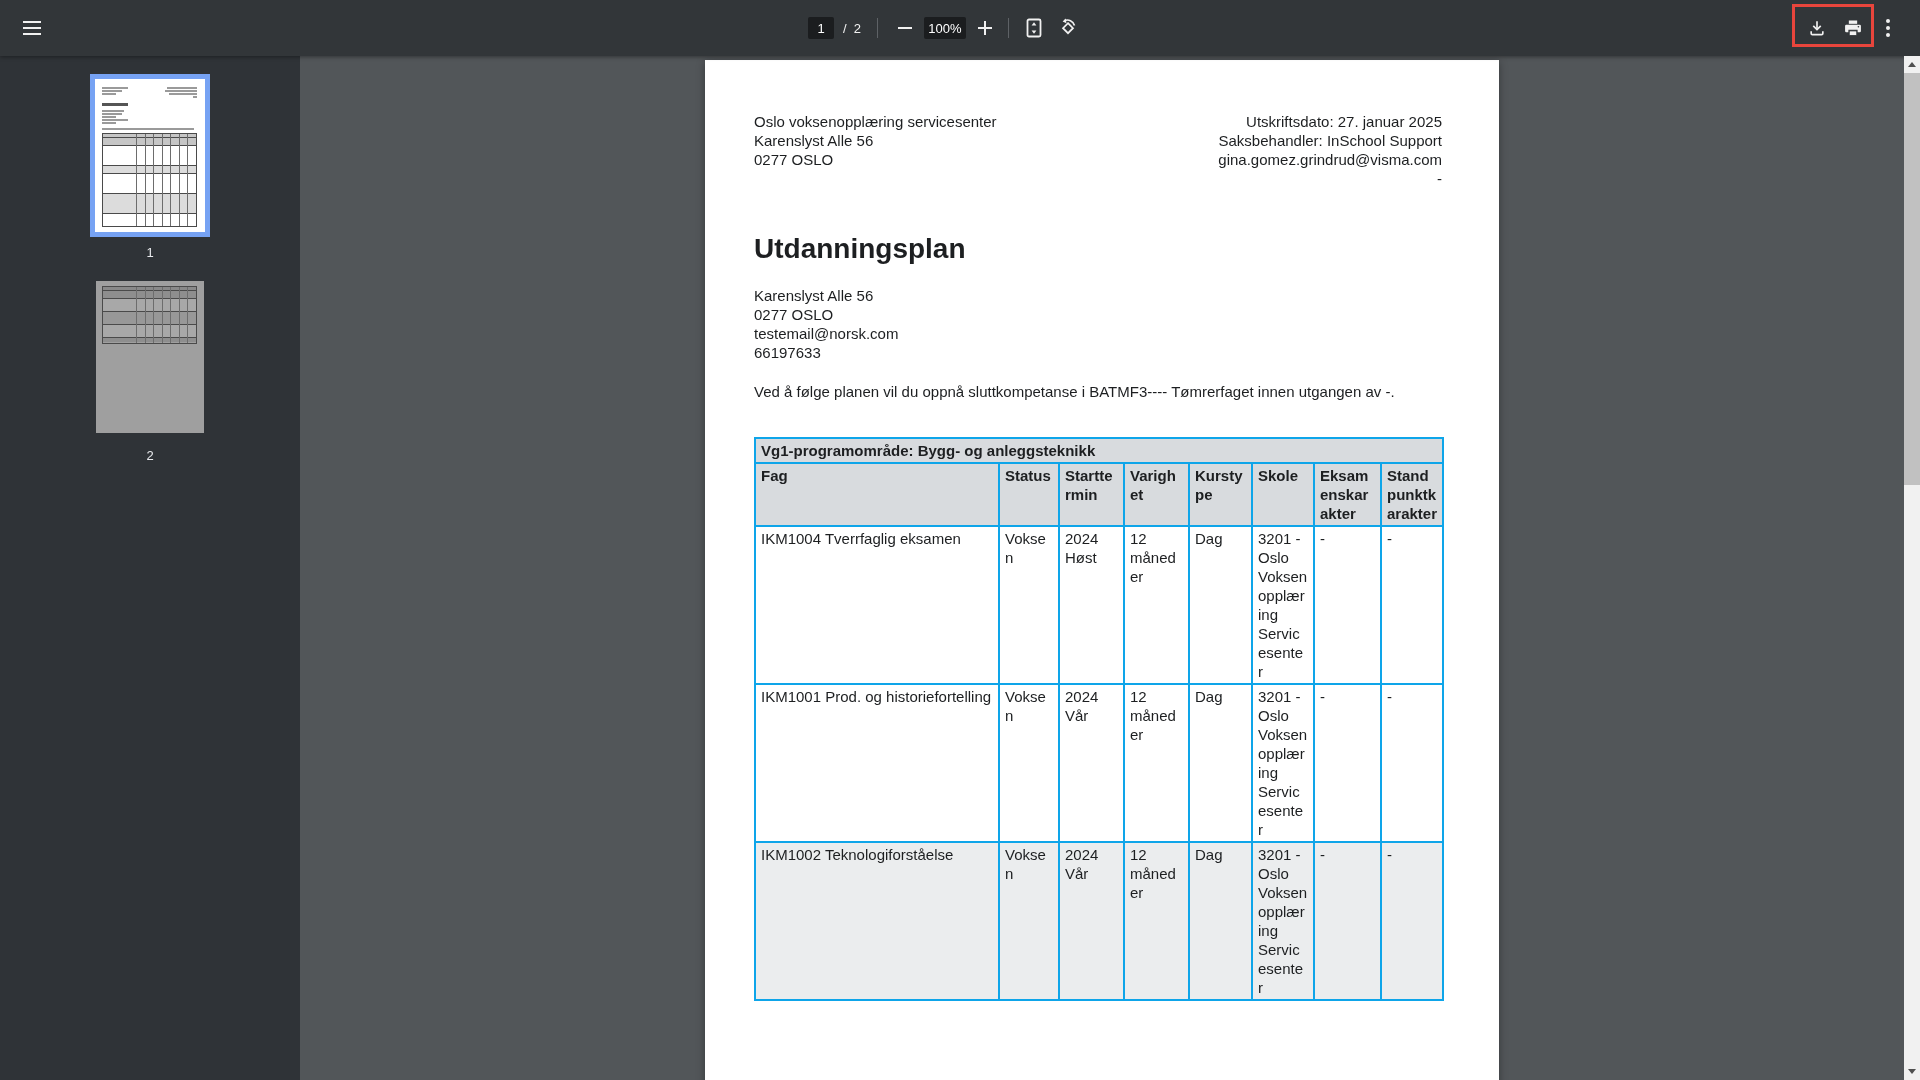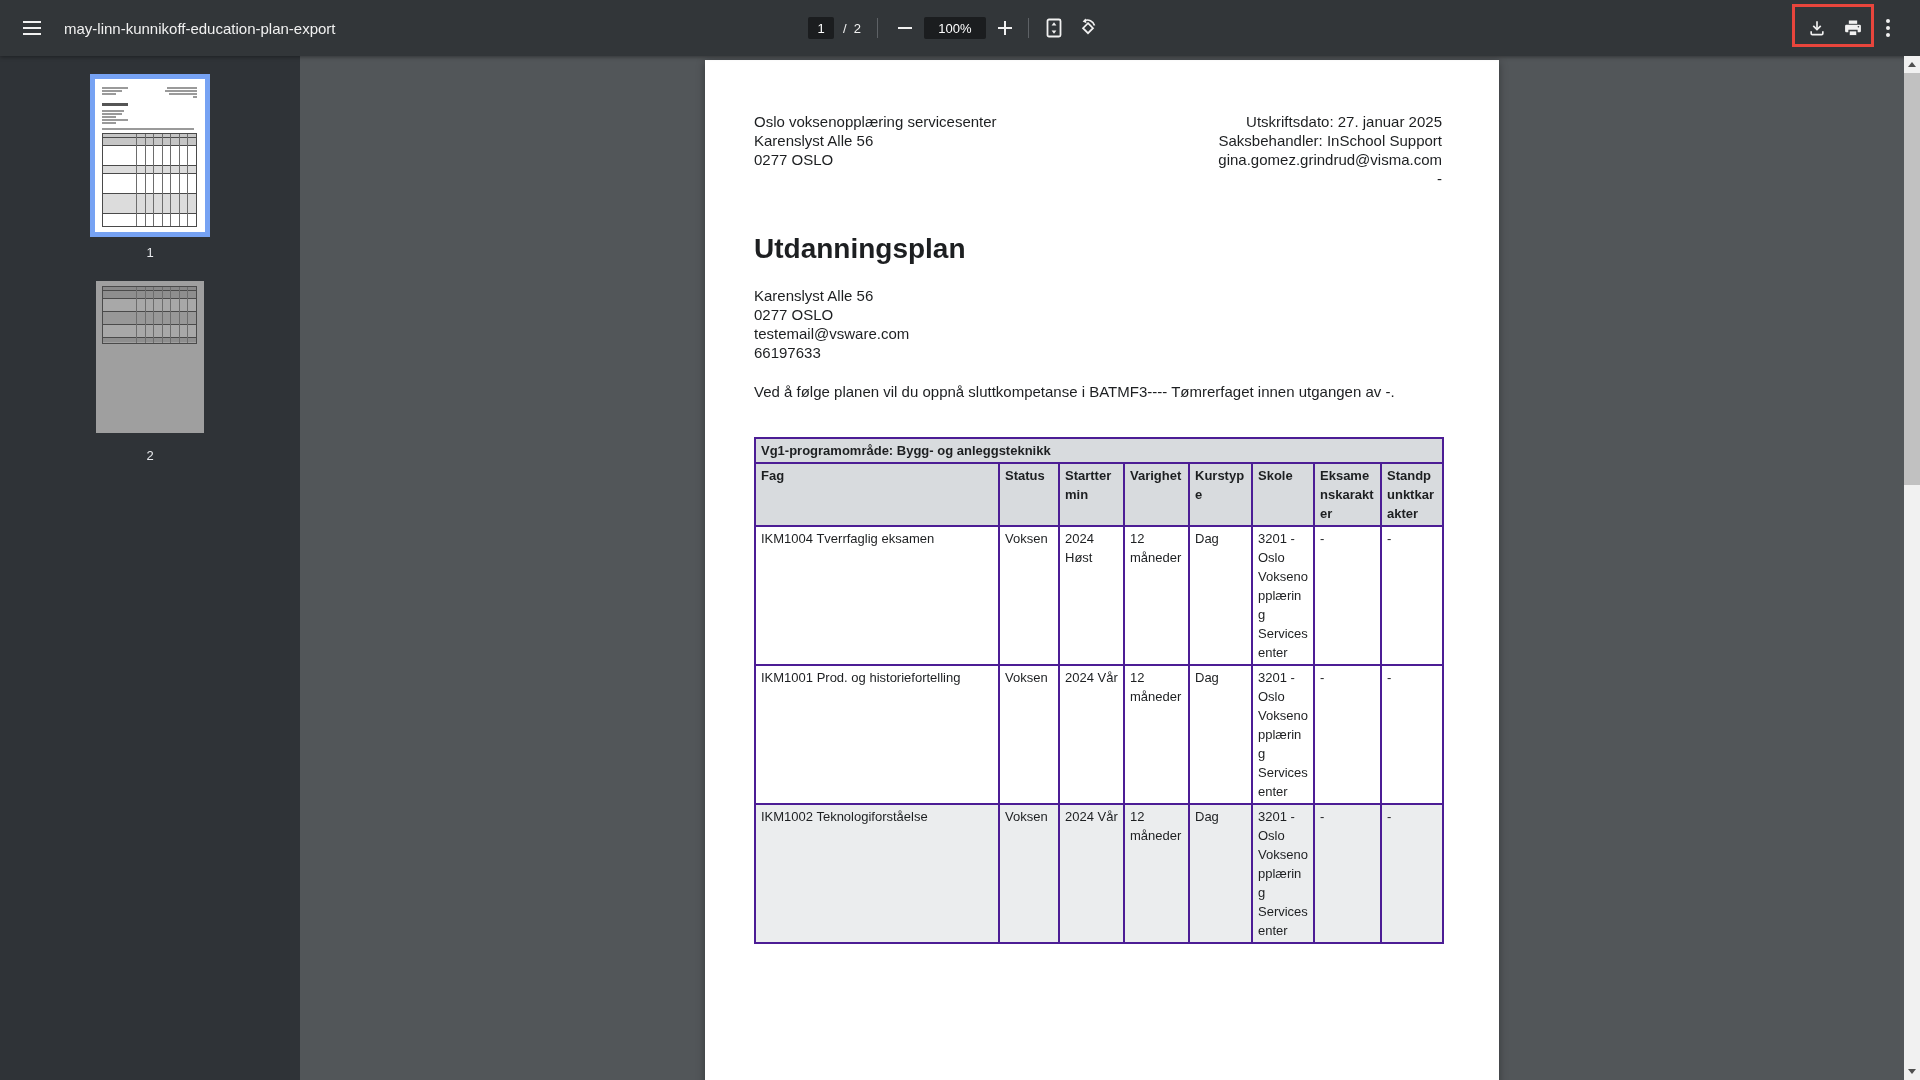"may-linn-kunnikoff-education-plan-export" div.doc-title { html: <div>may-linn-kunnikoff-education-plan-export</div> -> none }
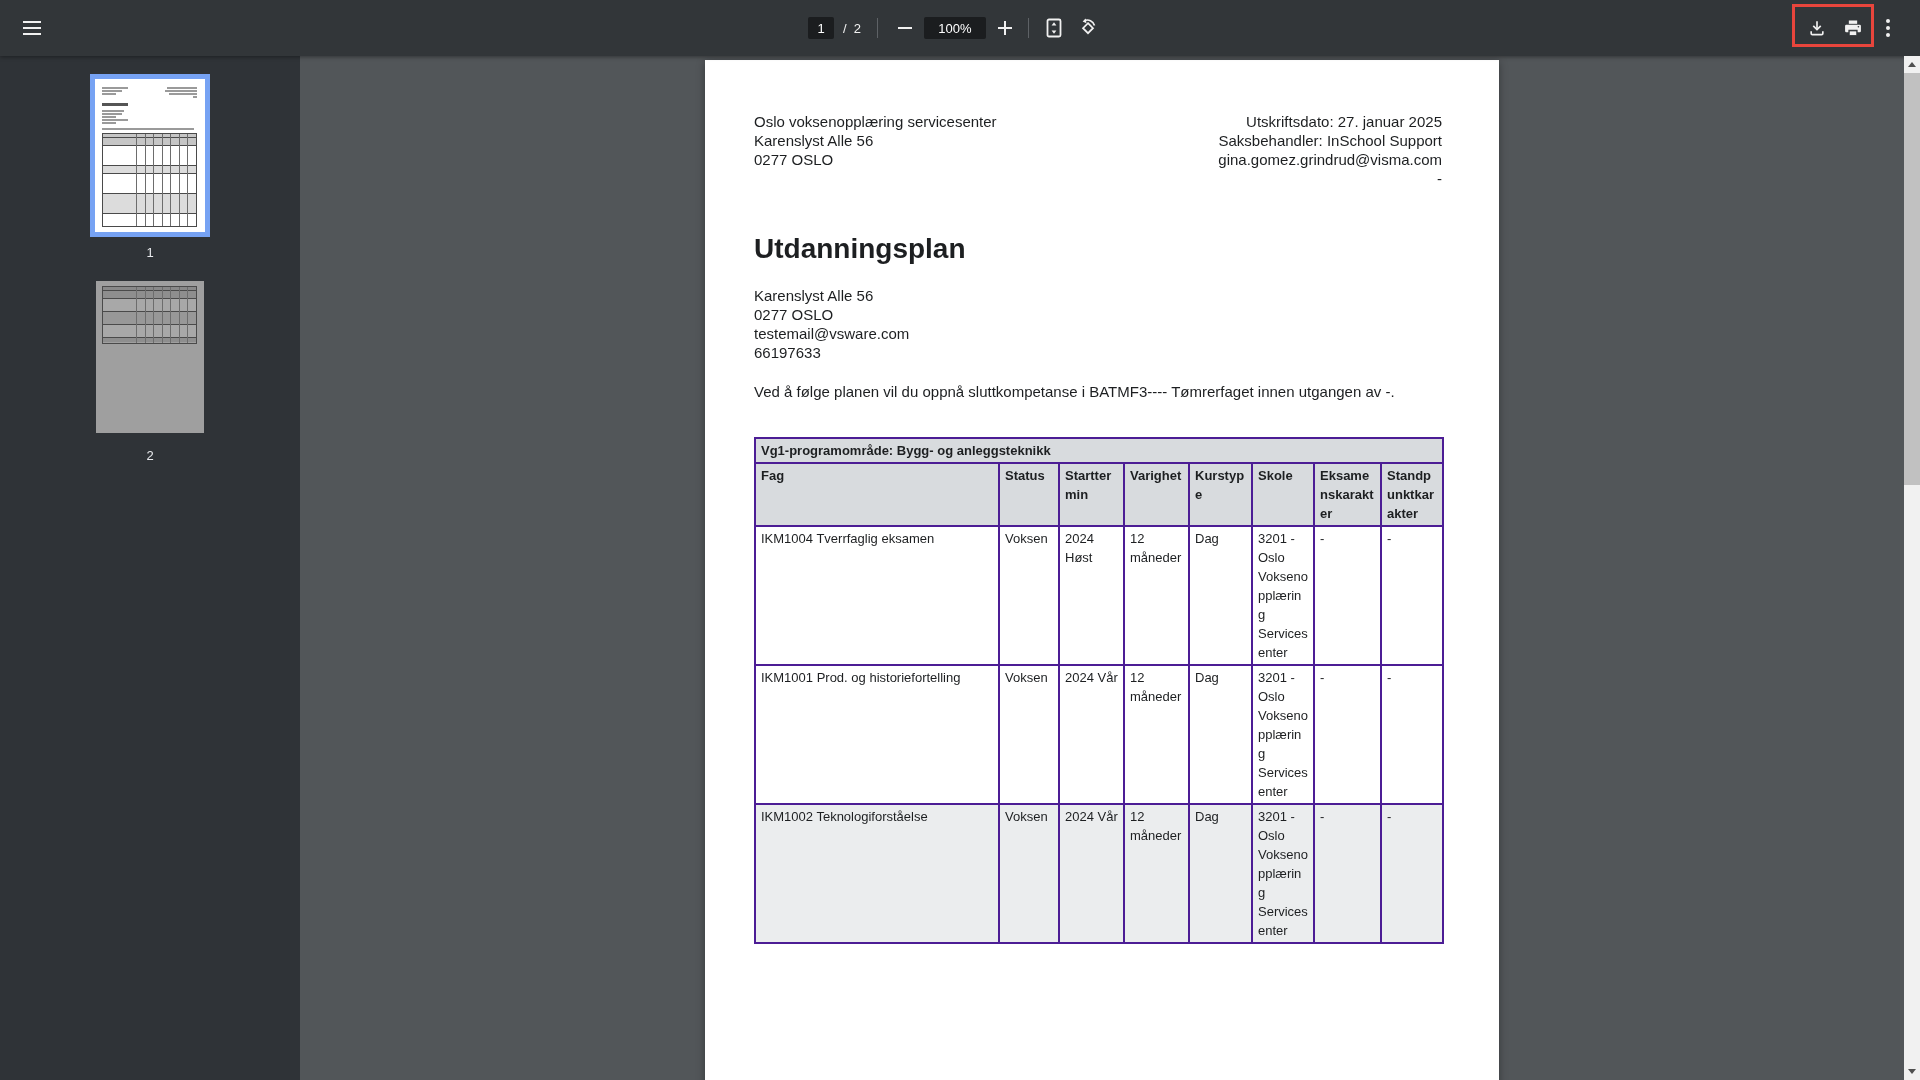"100%" .zoom-box { width: 62px -> 42px }
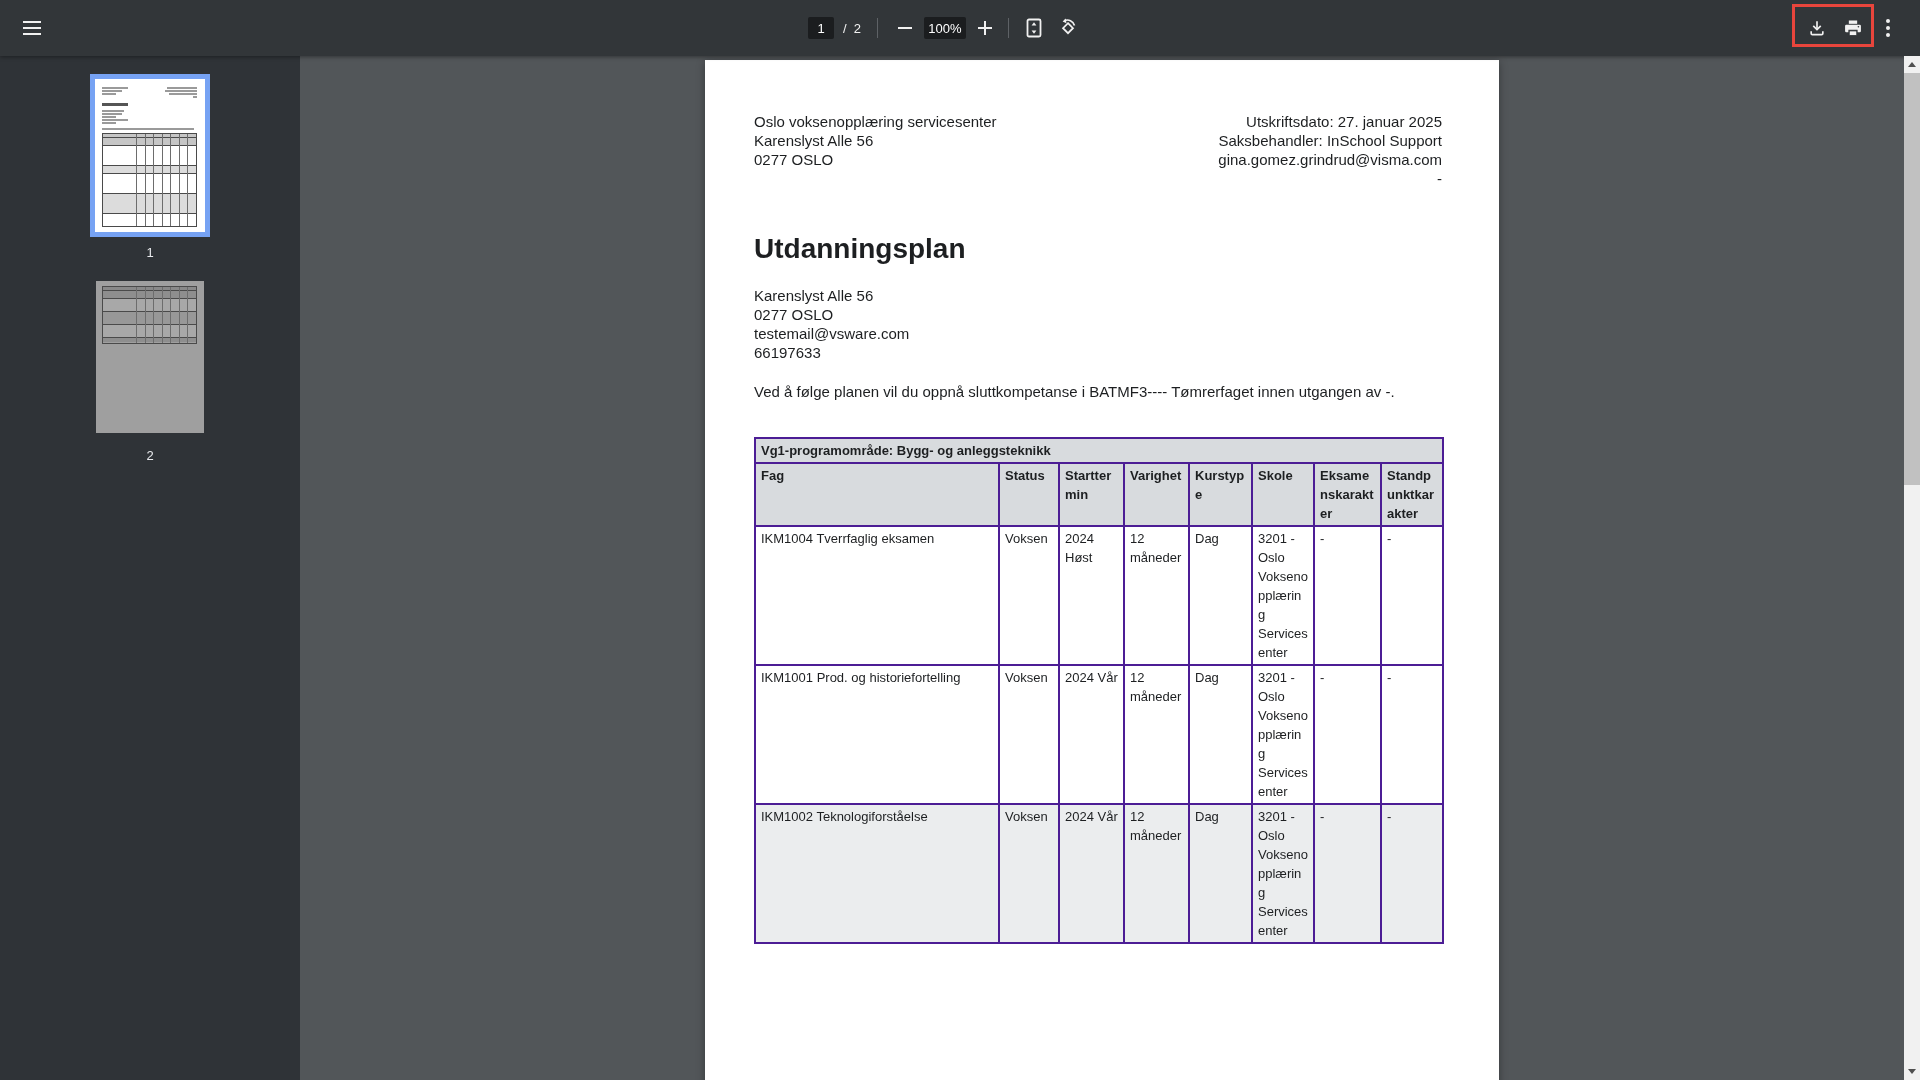"testemail@vsware.com" div { text: testemail@vsware.com -> testemail@norsk.com }
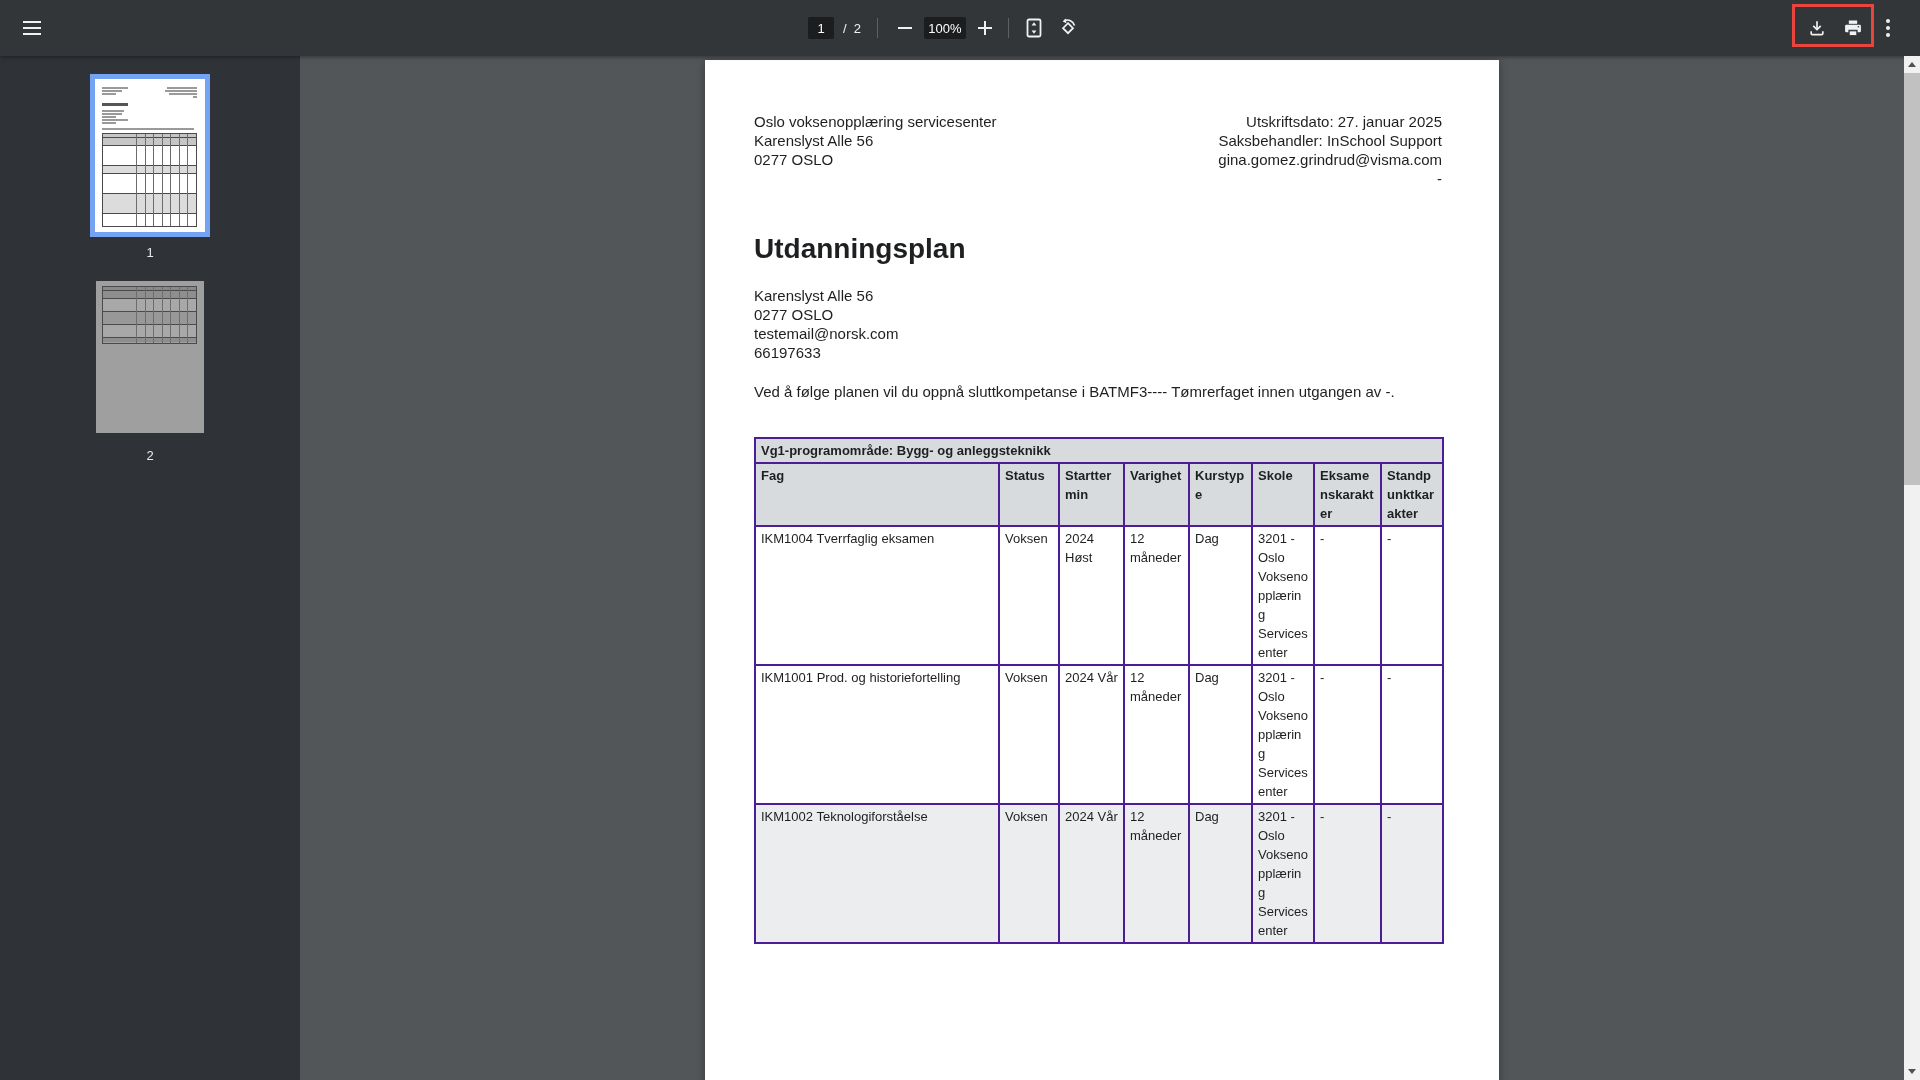"Vg1-programområde: Bygg- og" table.plan td, table.plan th { border: 2px solid #4c1d95 -> 2px solid #0ea5e9; font-size: 13px -> 15px }
